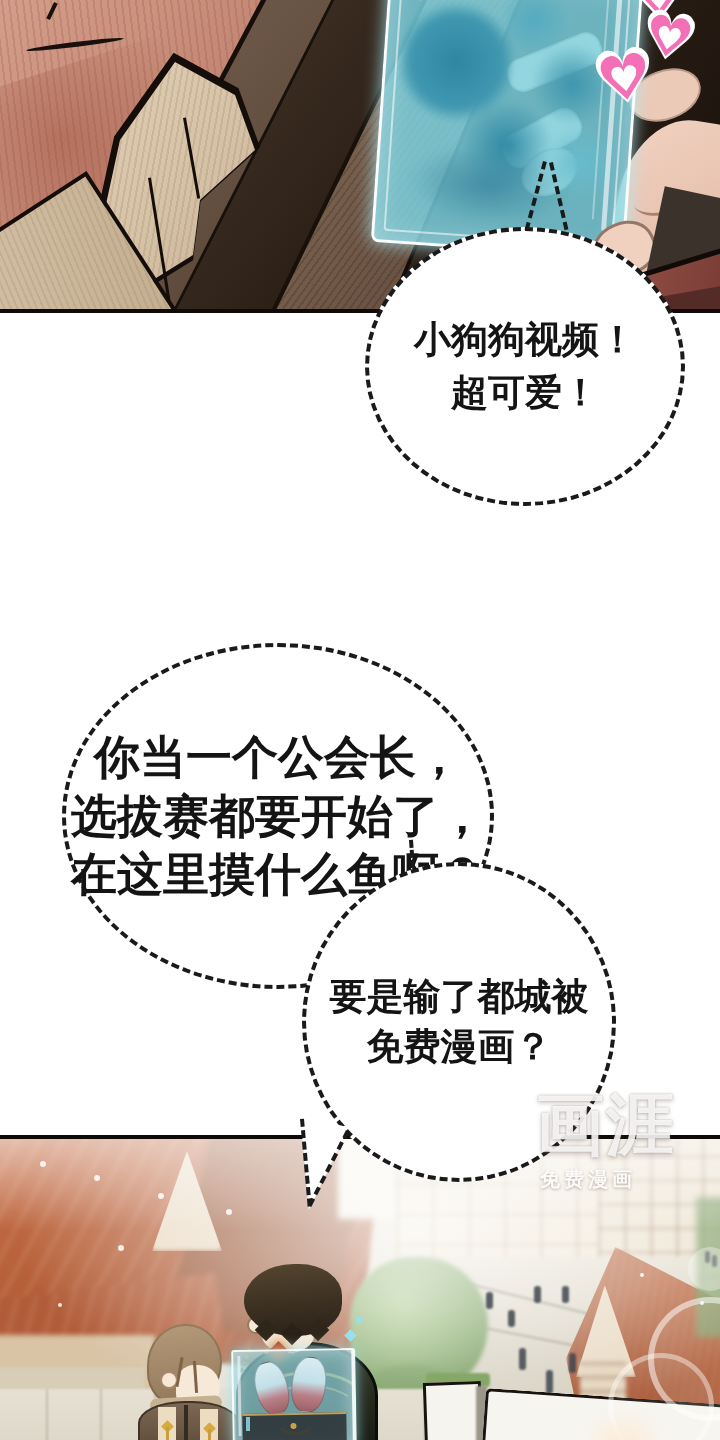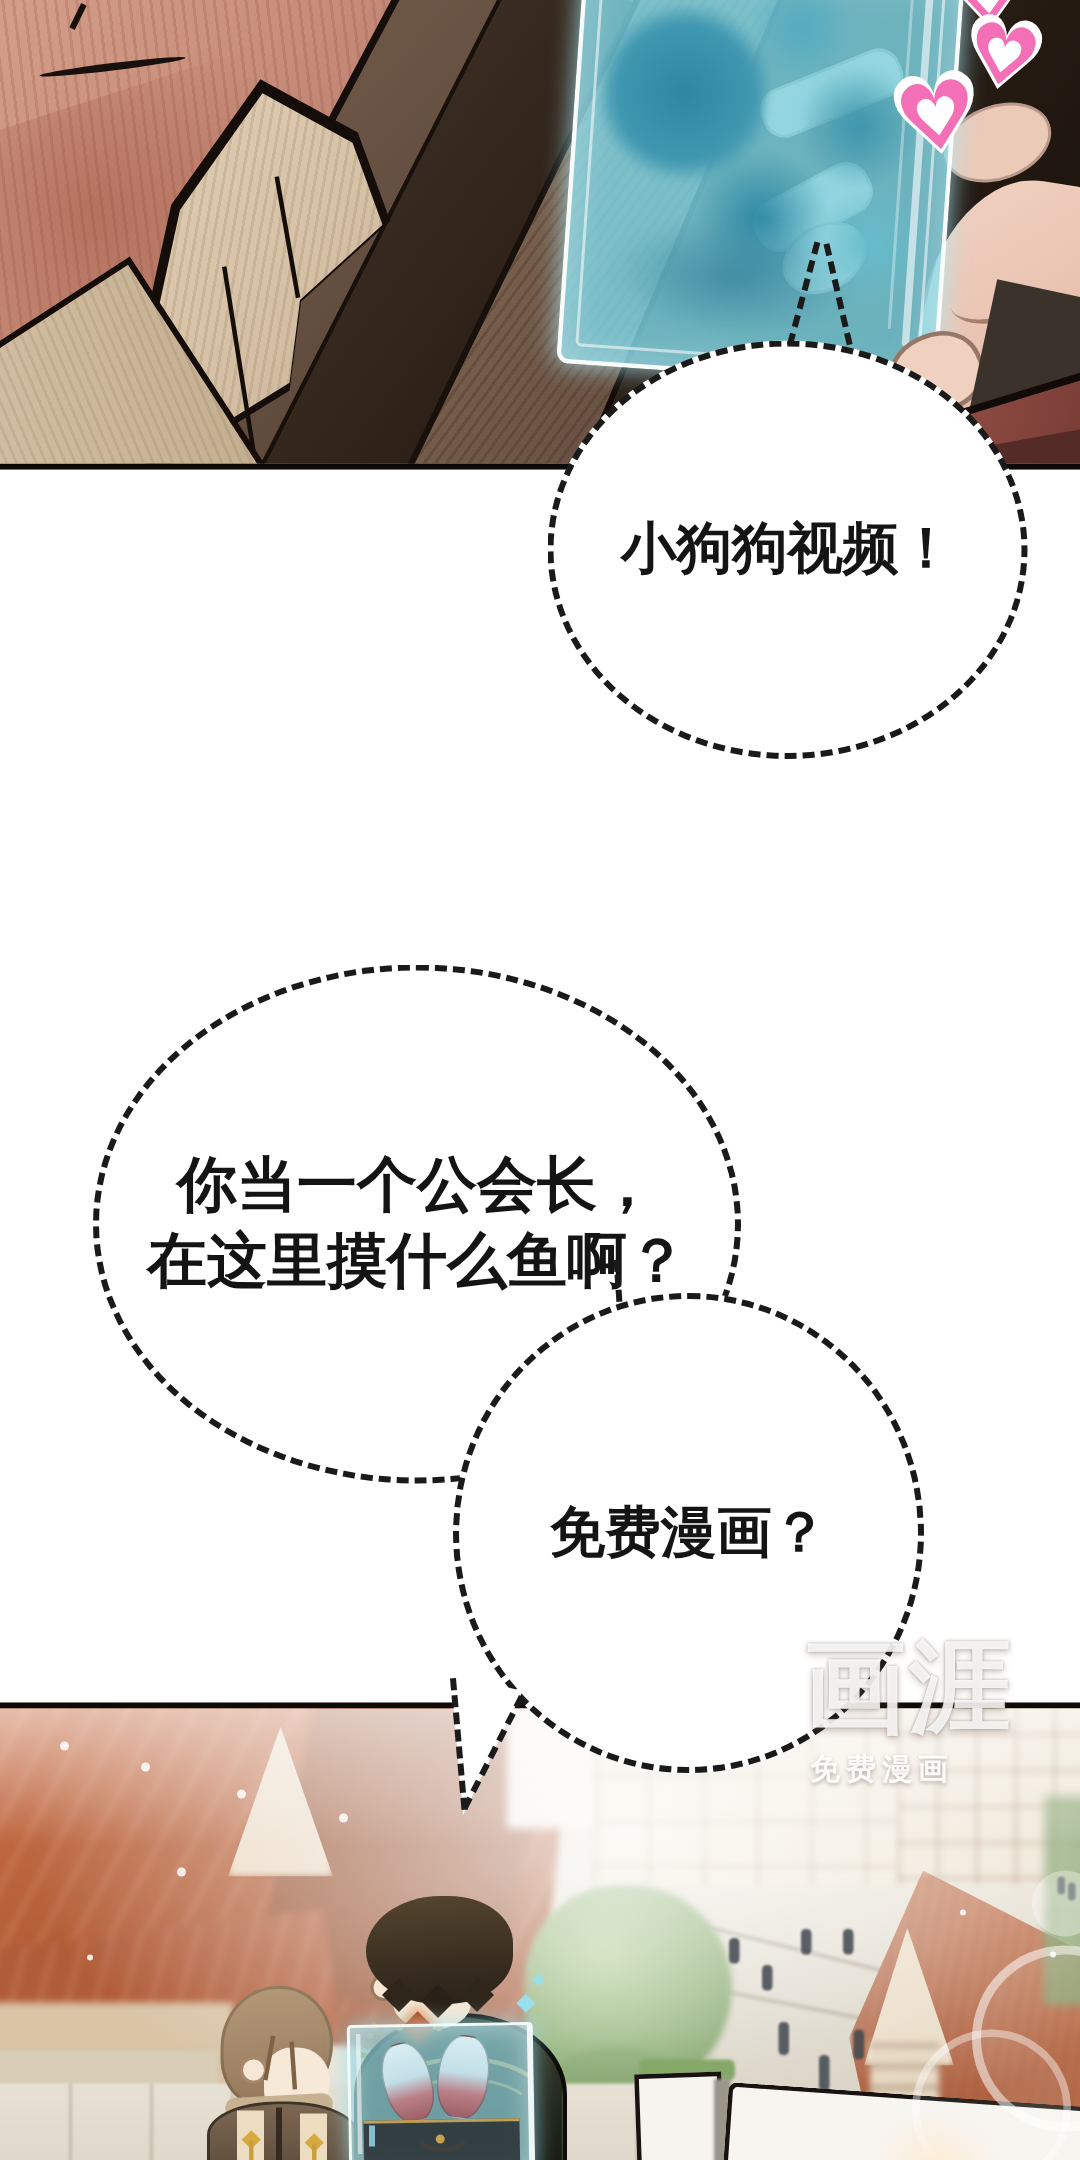"超可爱！" span.ln { html: none -> <span>超可爱！</span> }
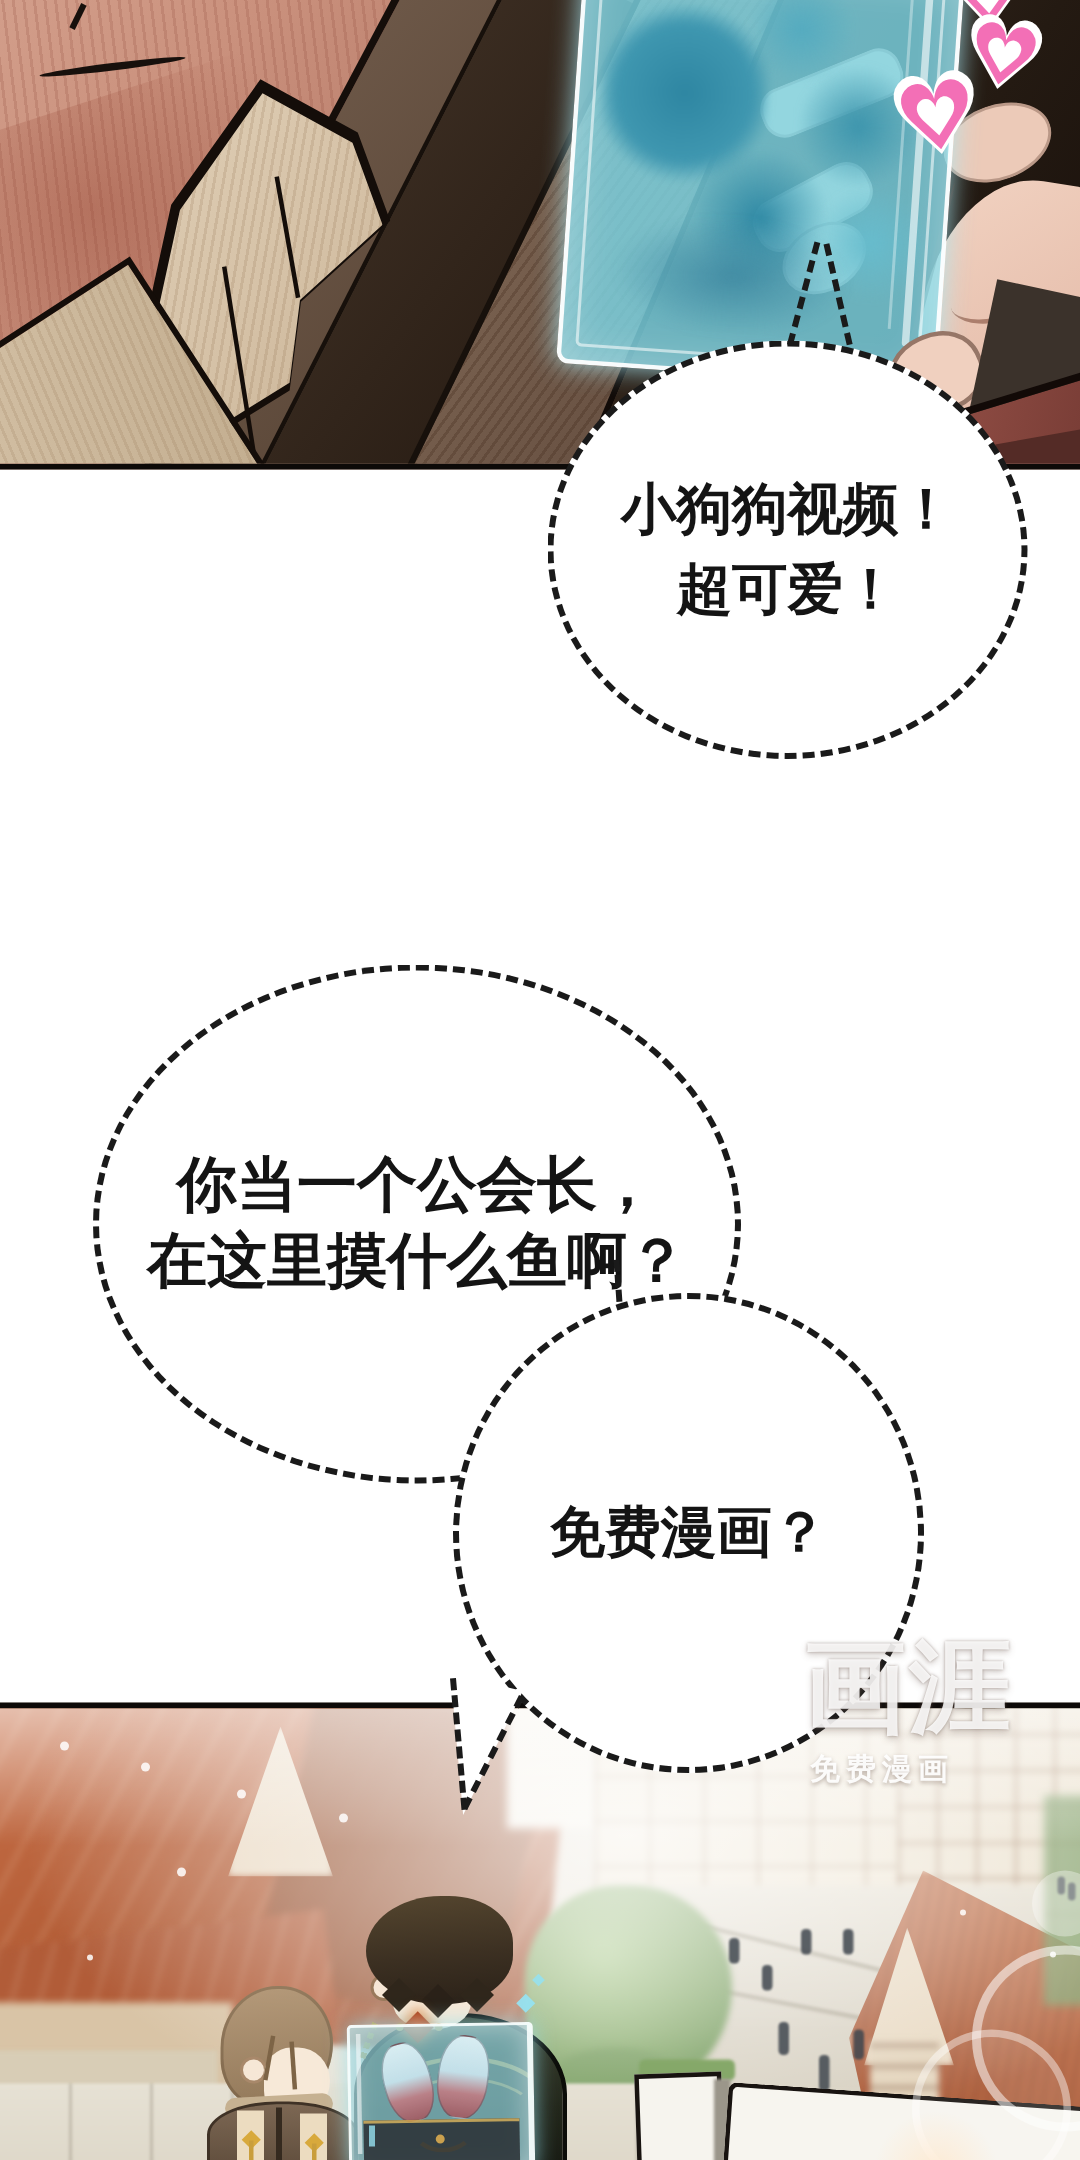"你当一个公会长，" div.bubble { font-size: 40px -> 46px }
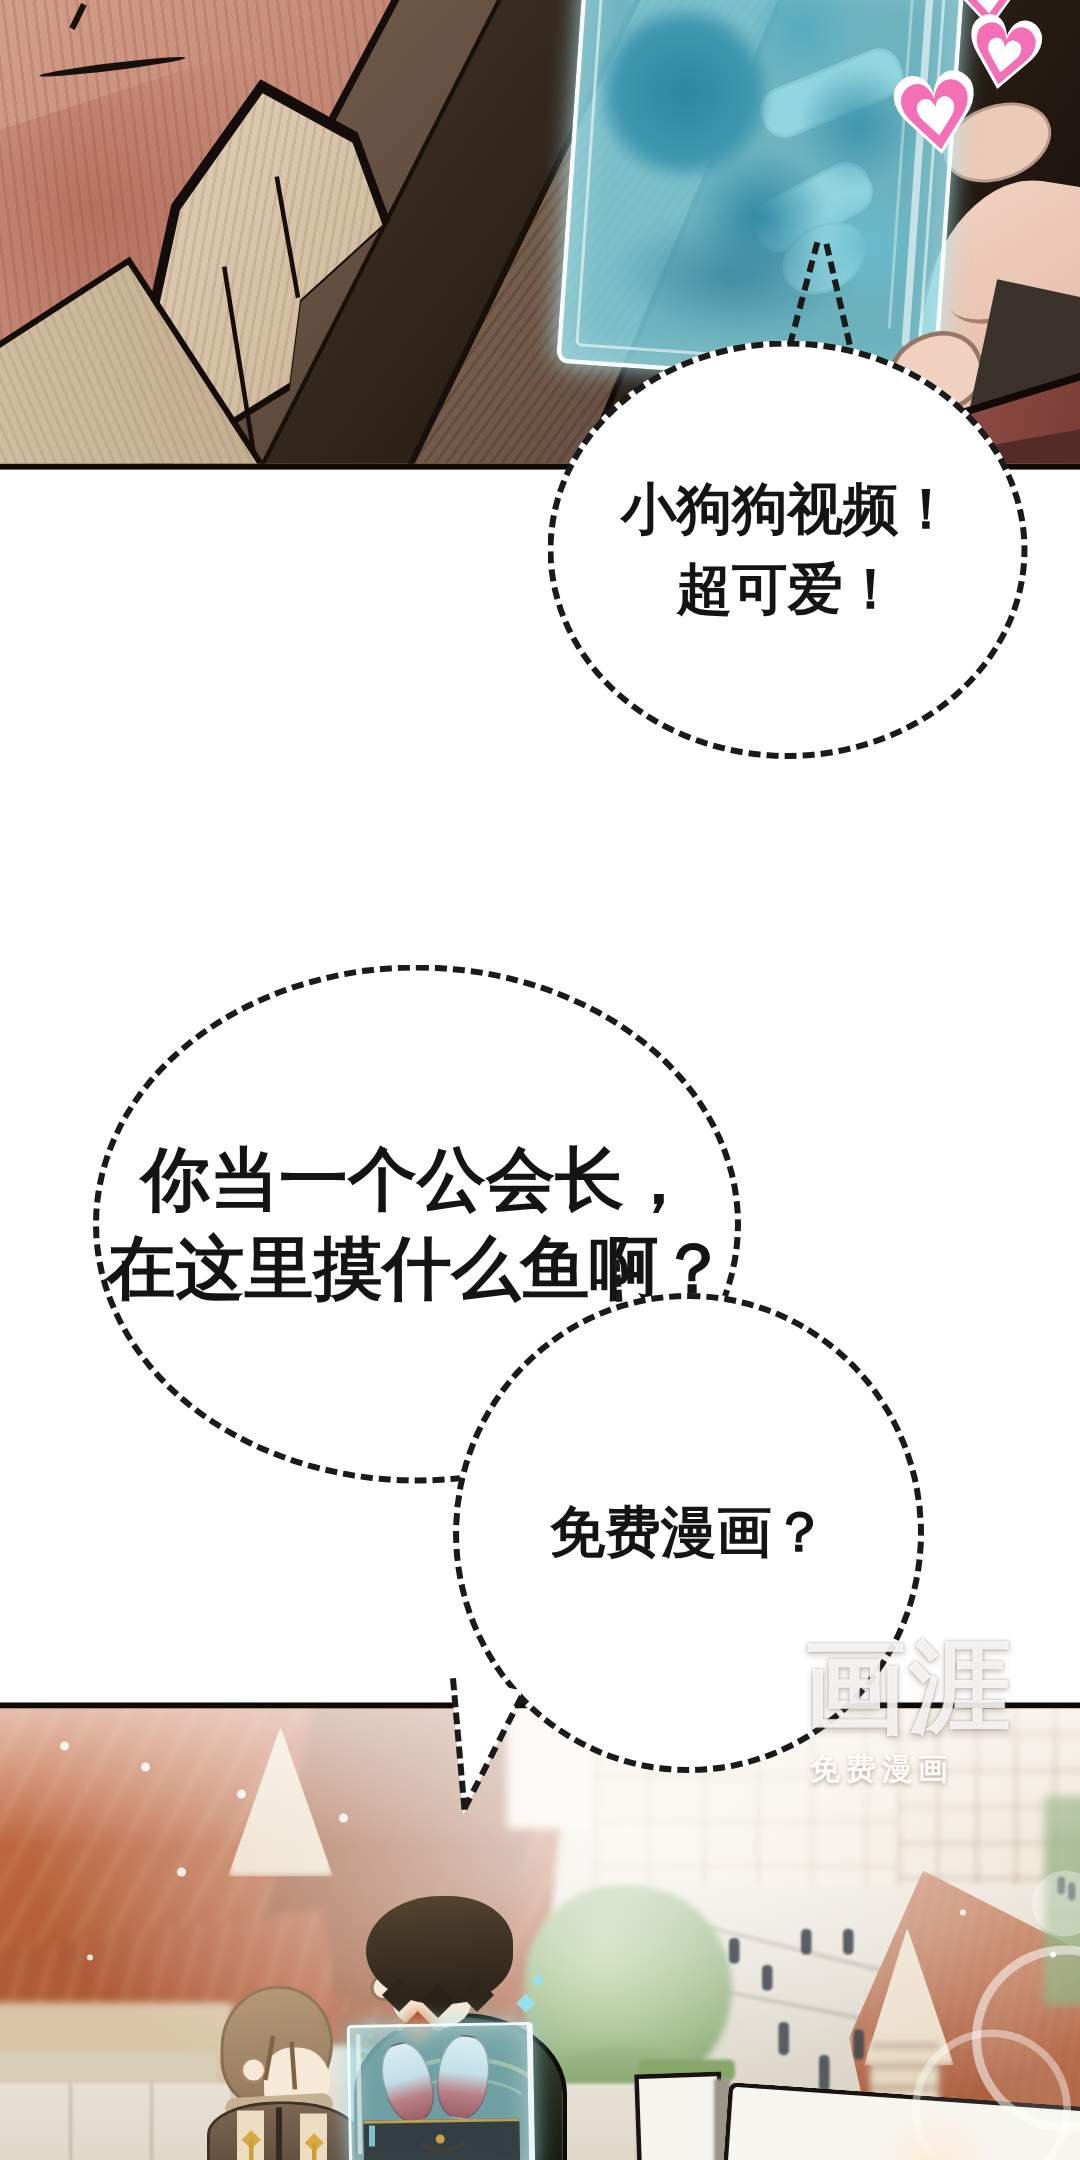"选拔赛都要开始了，" span.ln { html: none -> <span>选拔赛都要开始了，</span> }
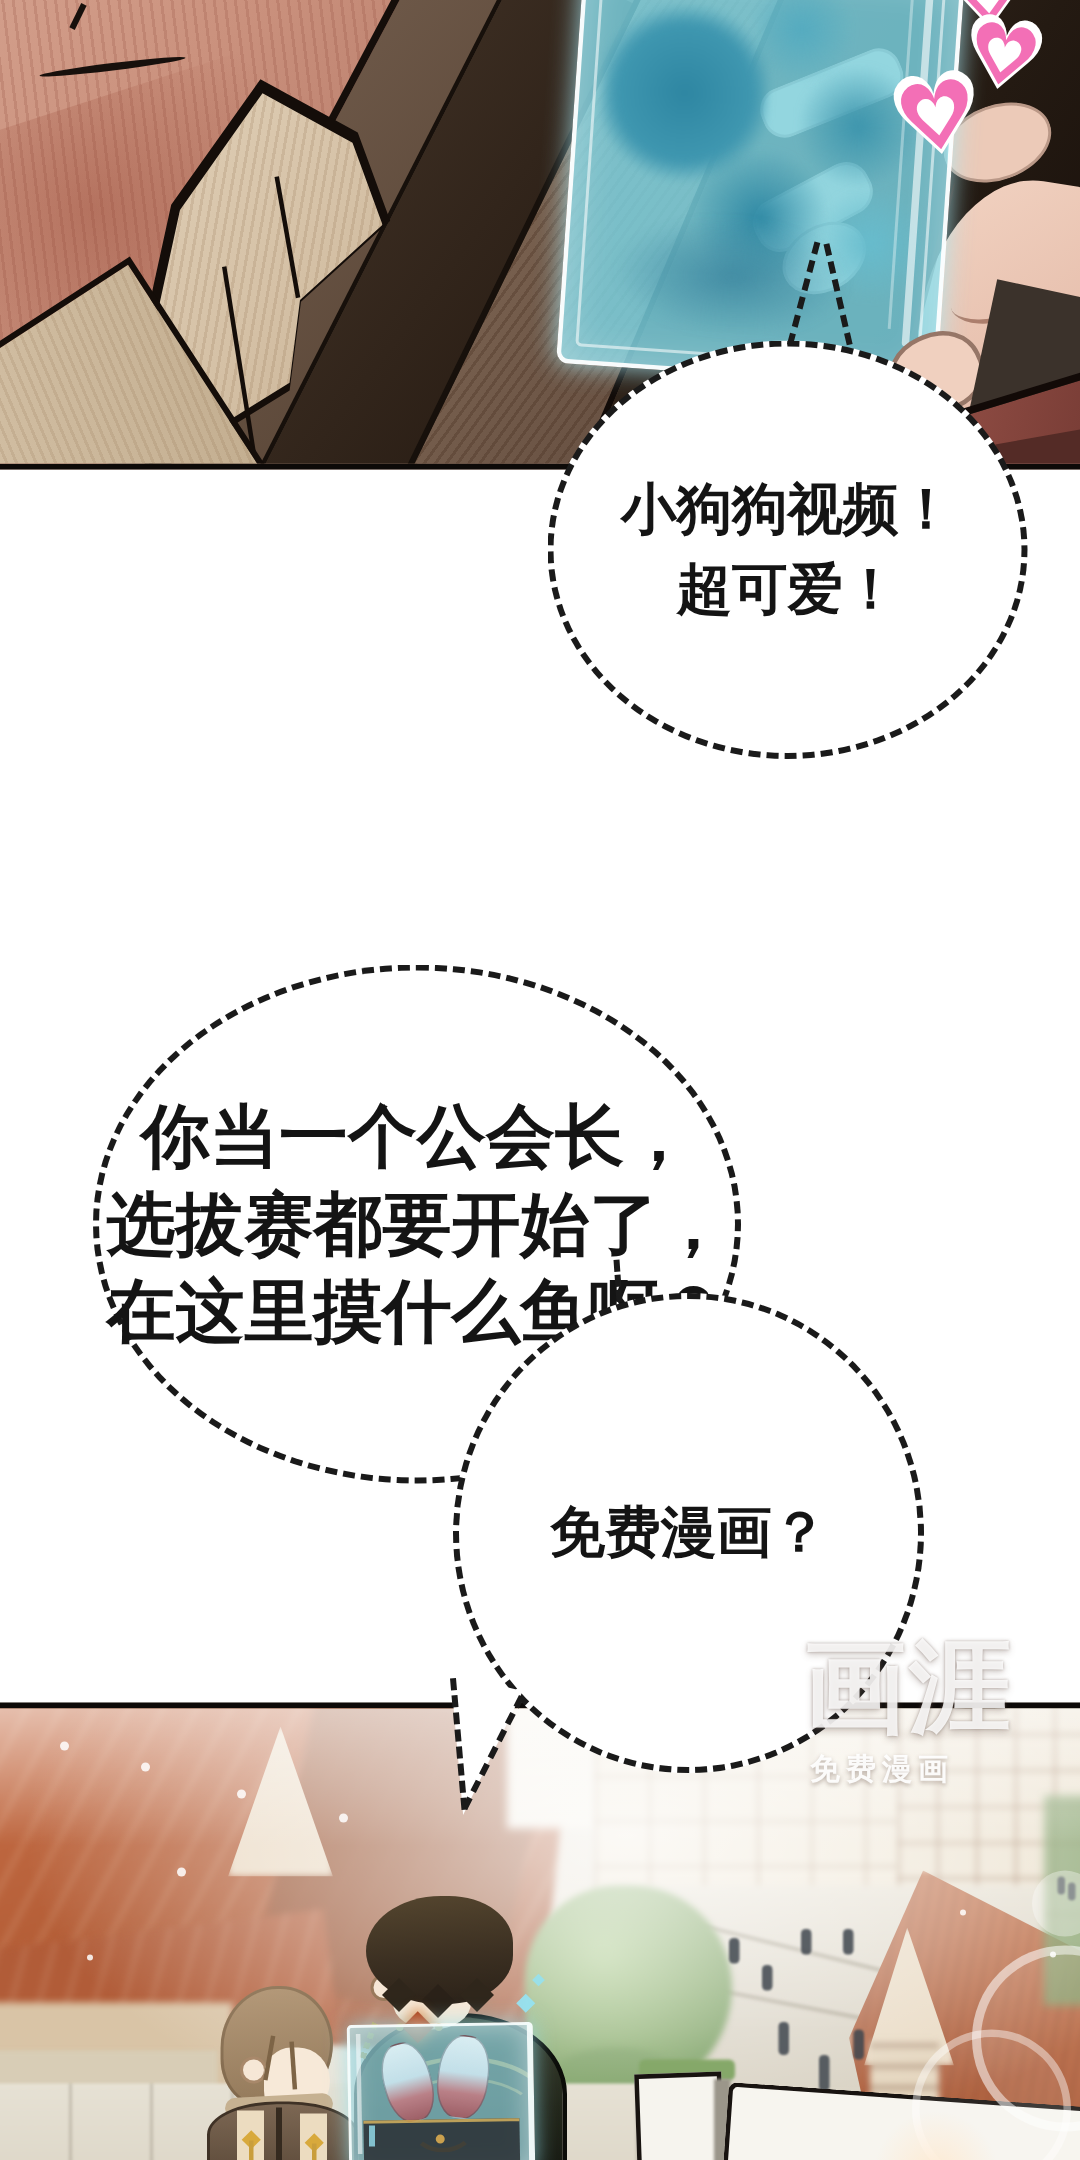"要是输了都城被" span.ln { html: none -> <span>要是输了都城被</span> }
